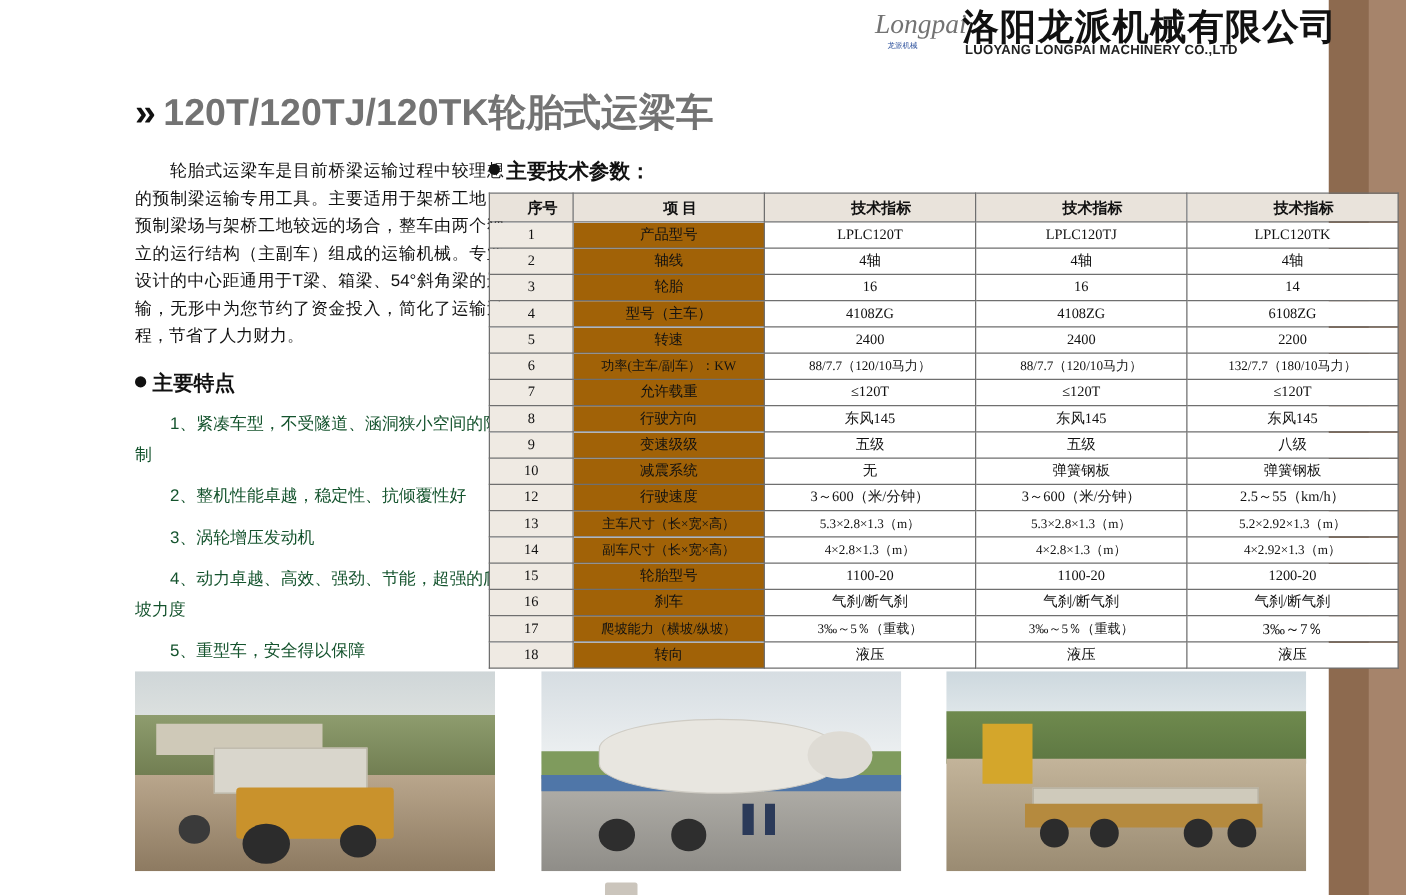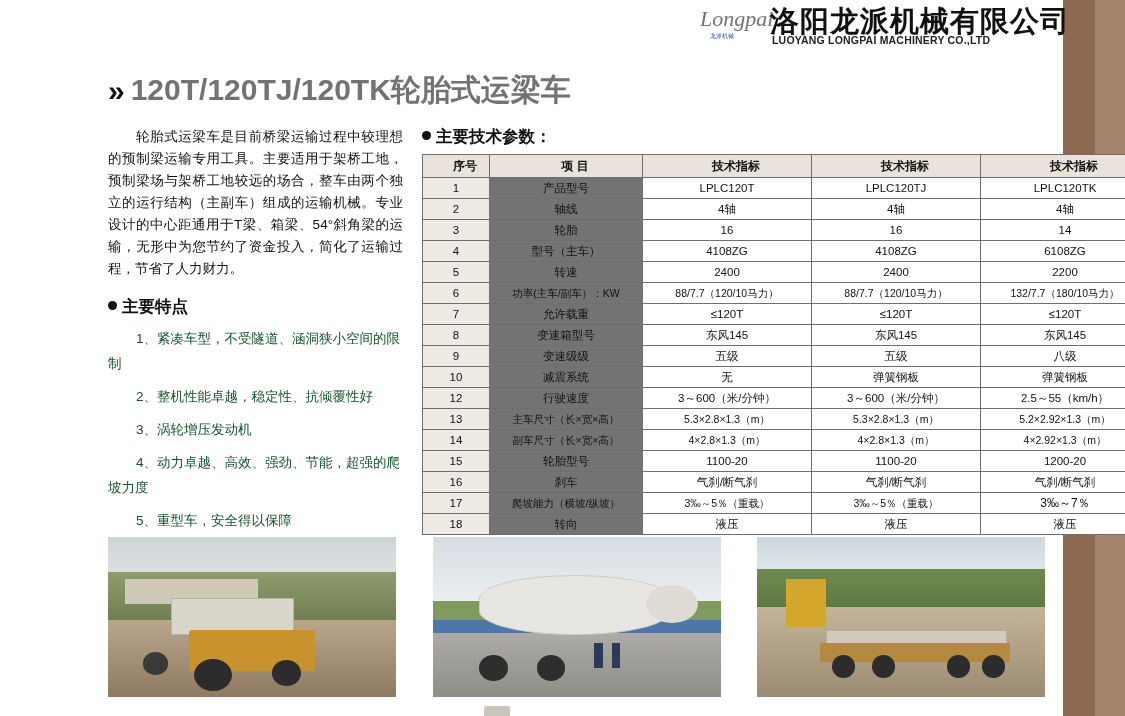"主要技术参数：" .right-col { font-family: none -> Liberation Serif, serif; left: 422px -> 391px }
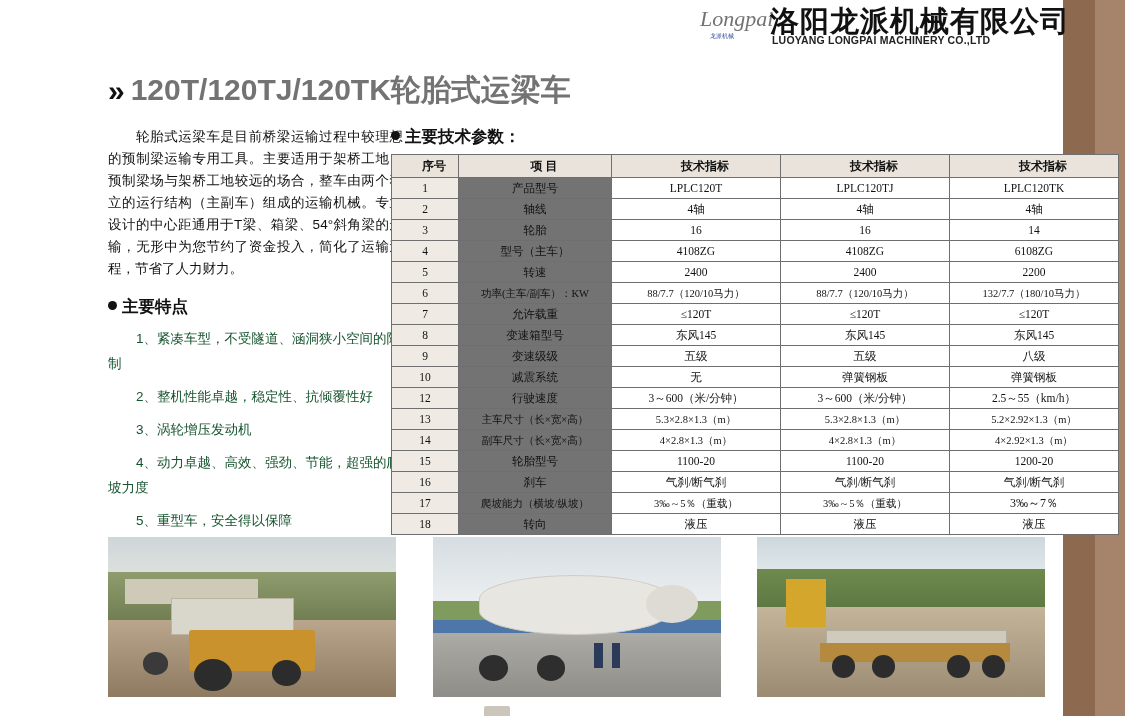"产品型号" table.spec td.c1 { background: #737373 -> #a16207 }
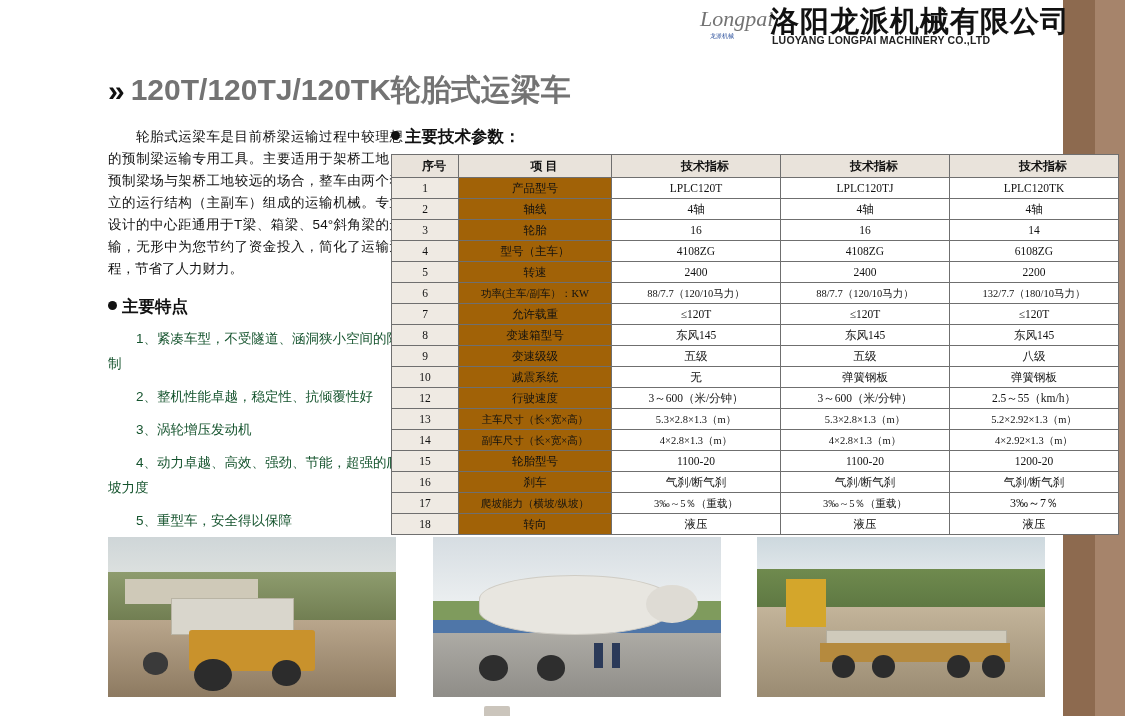"变速箱型号" td.c1 { text: 变速箱型号 -> 行驶方向 }
